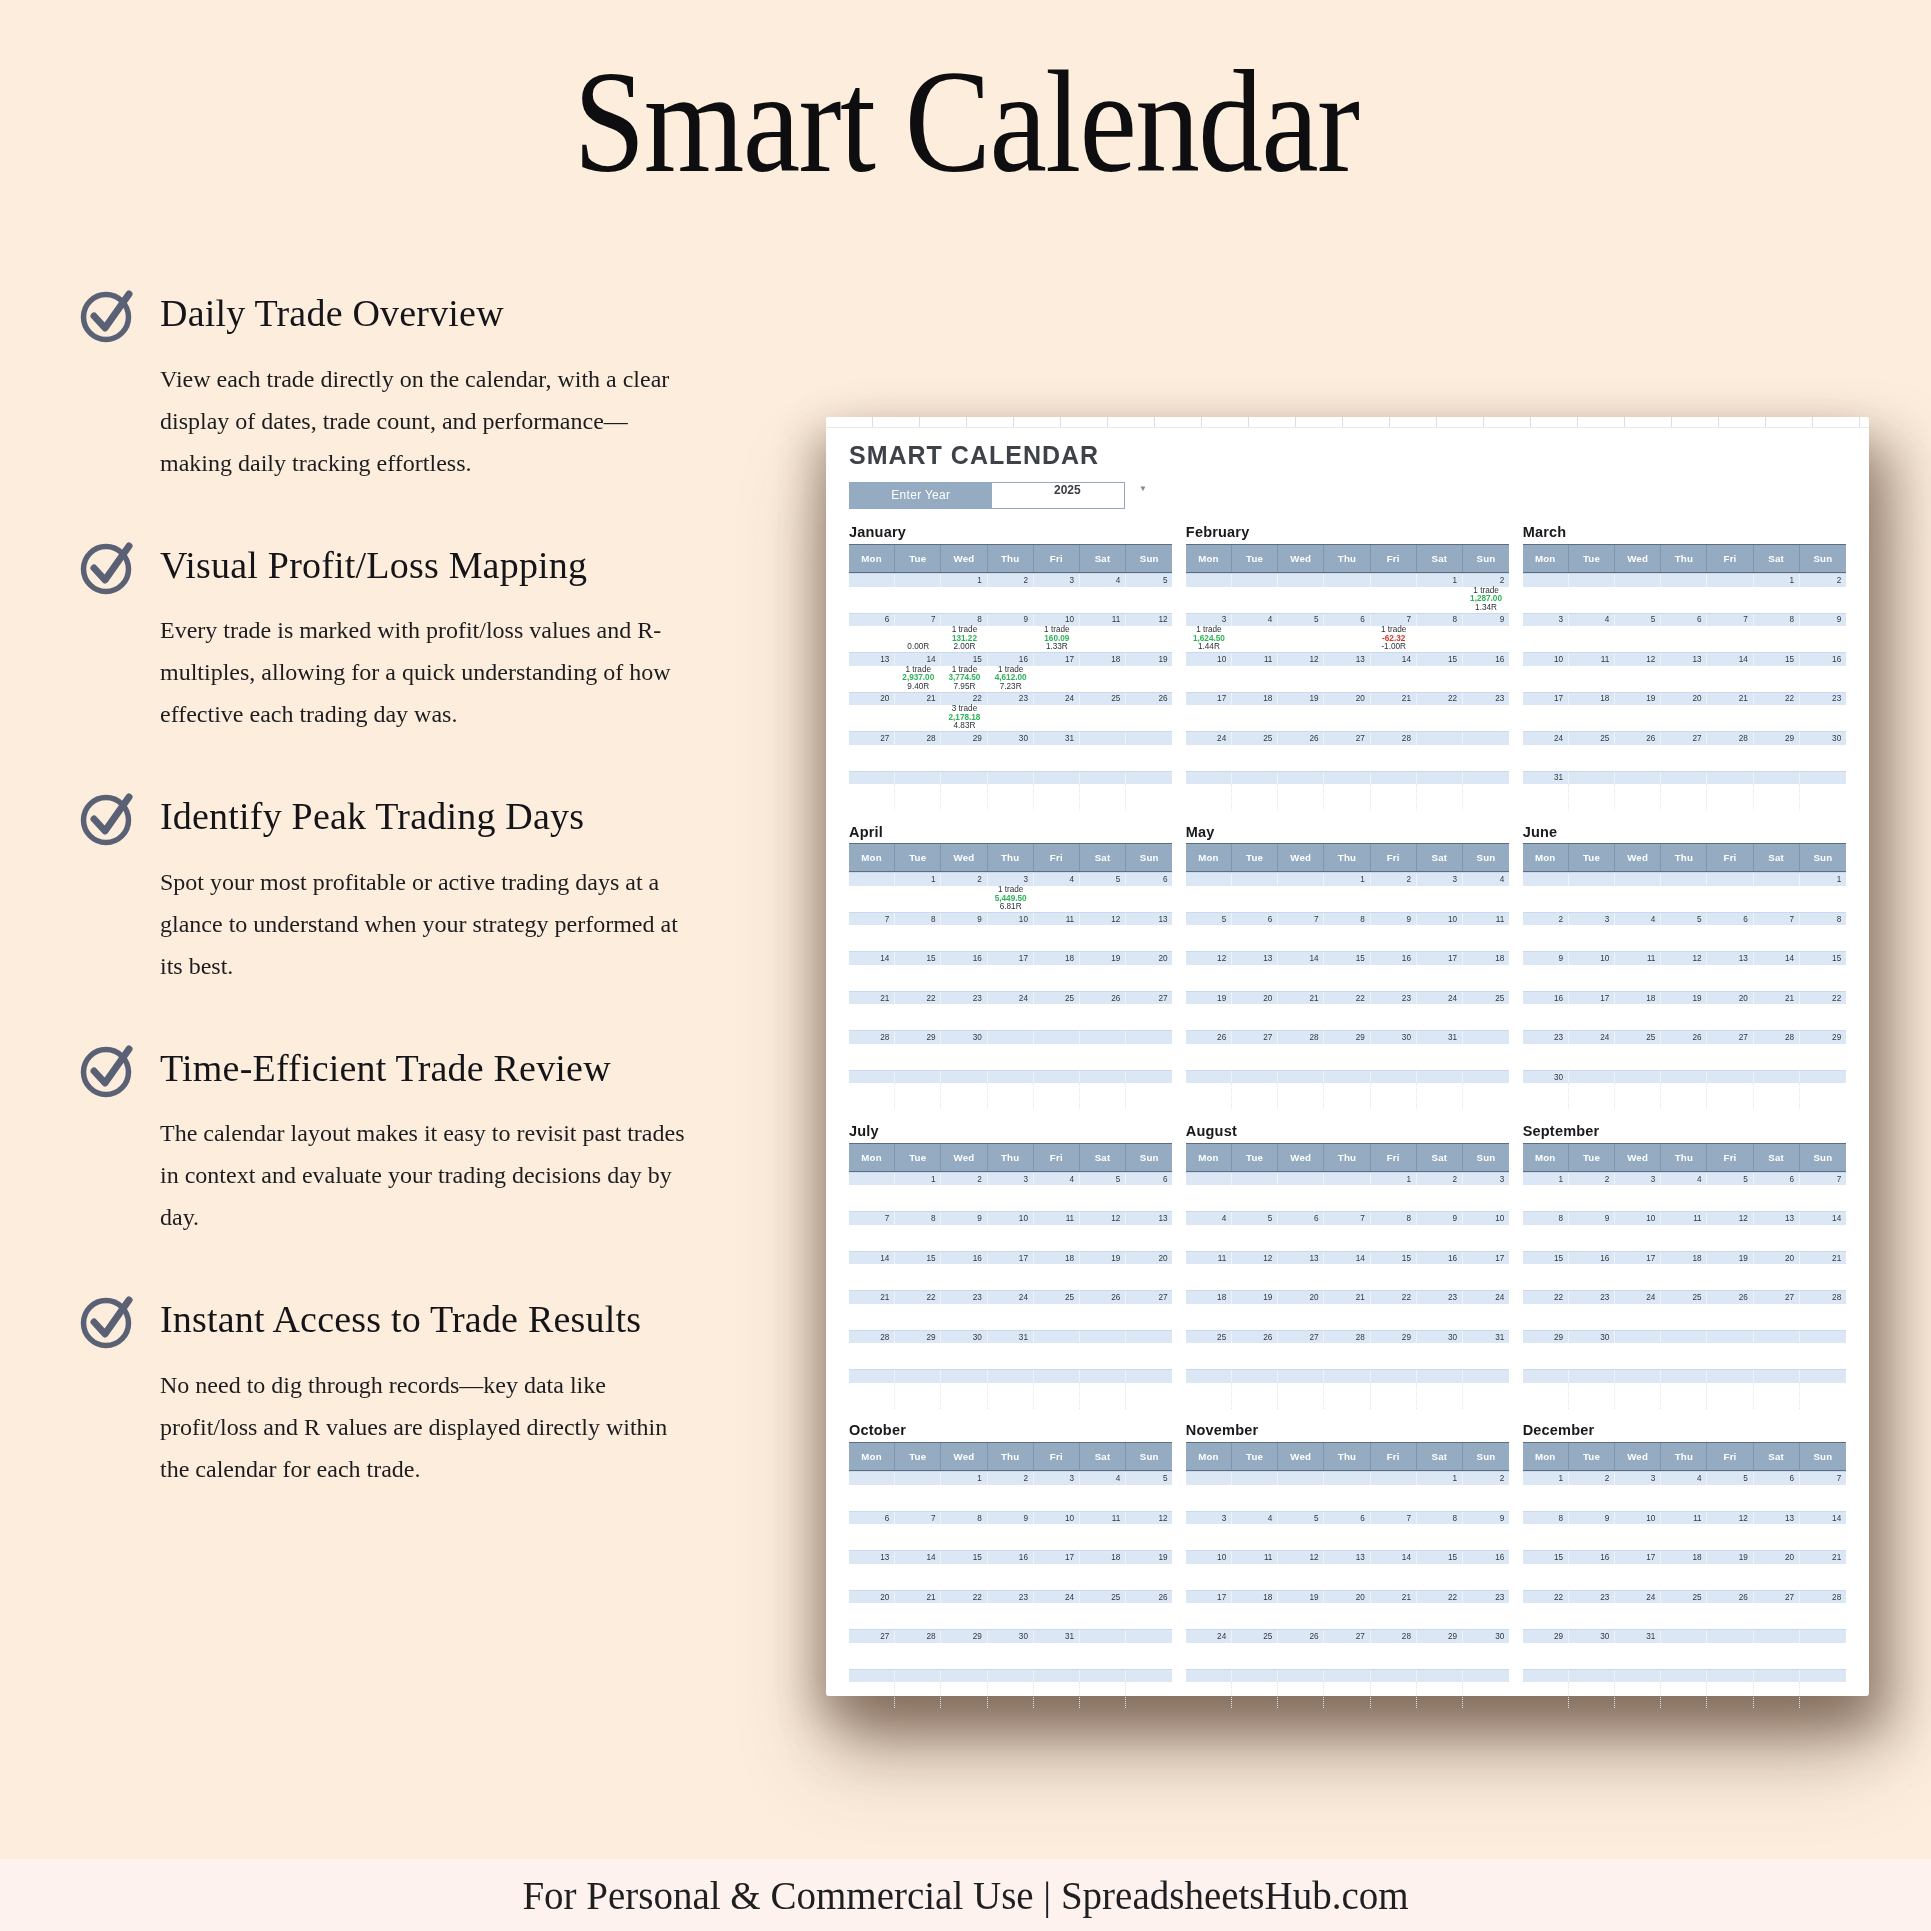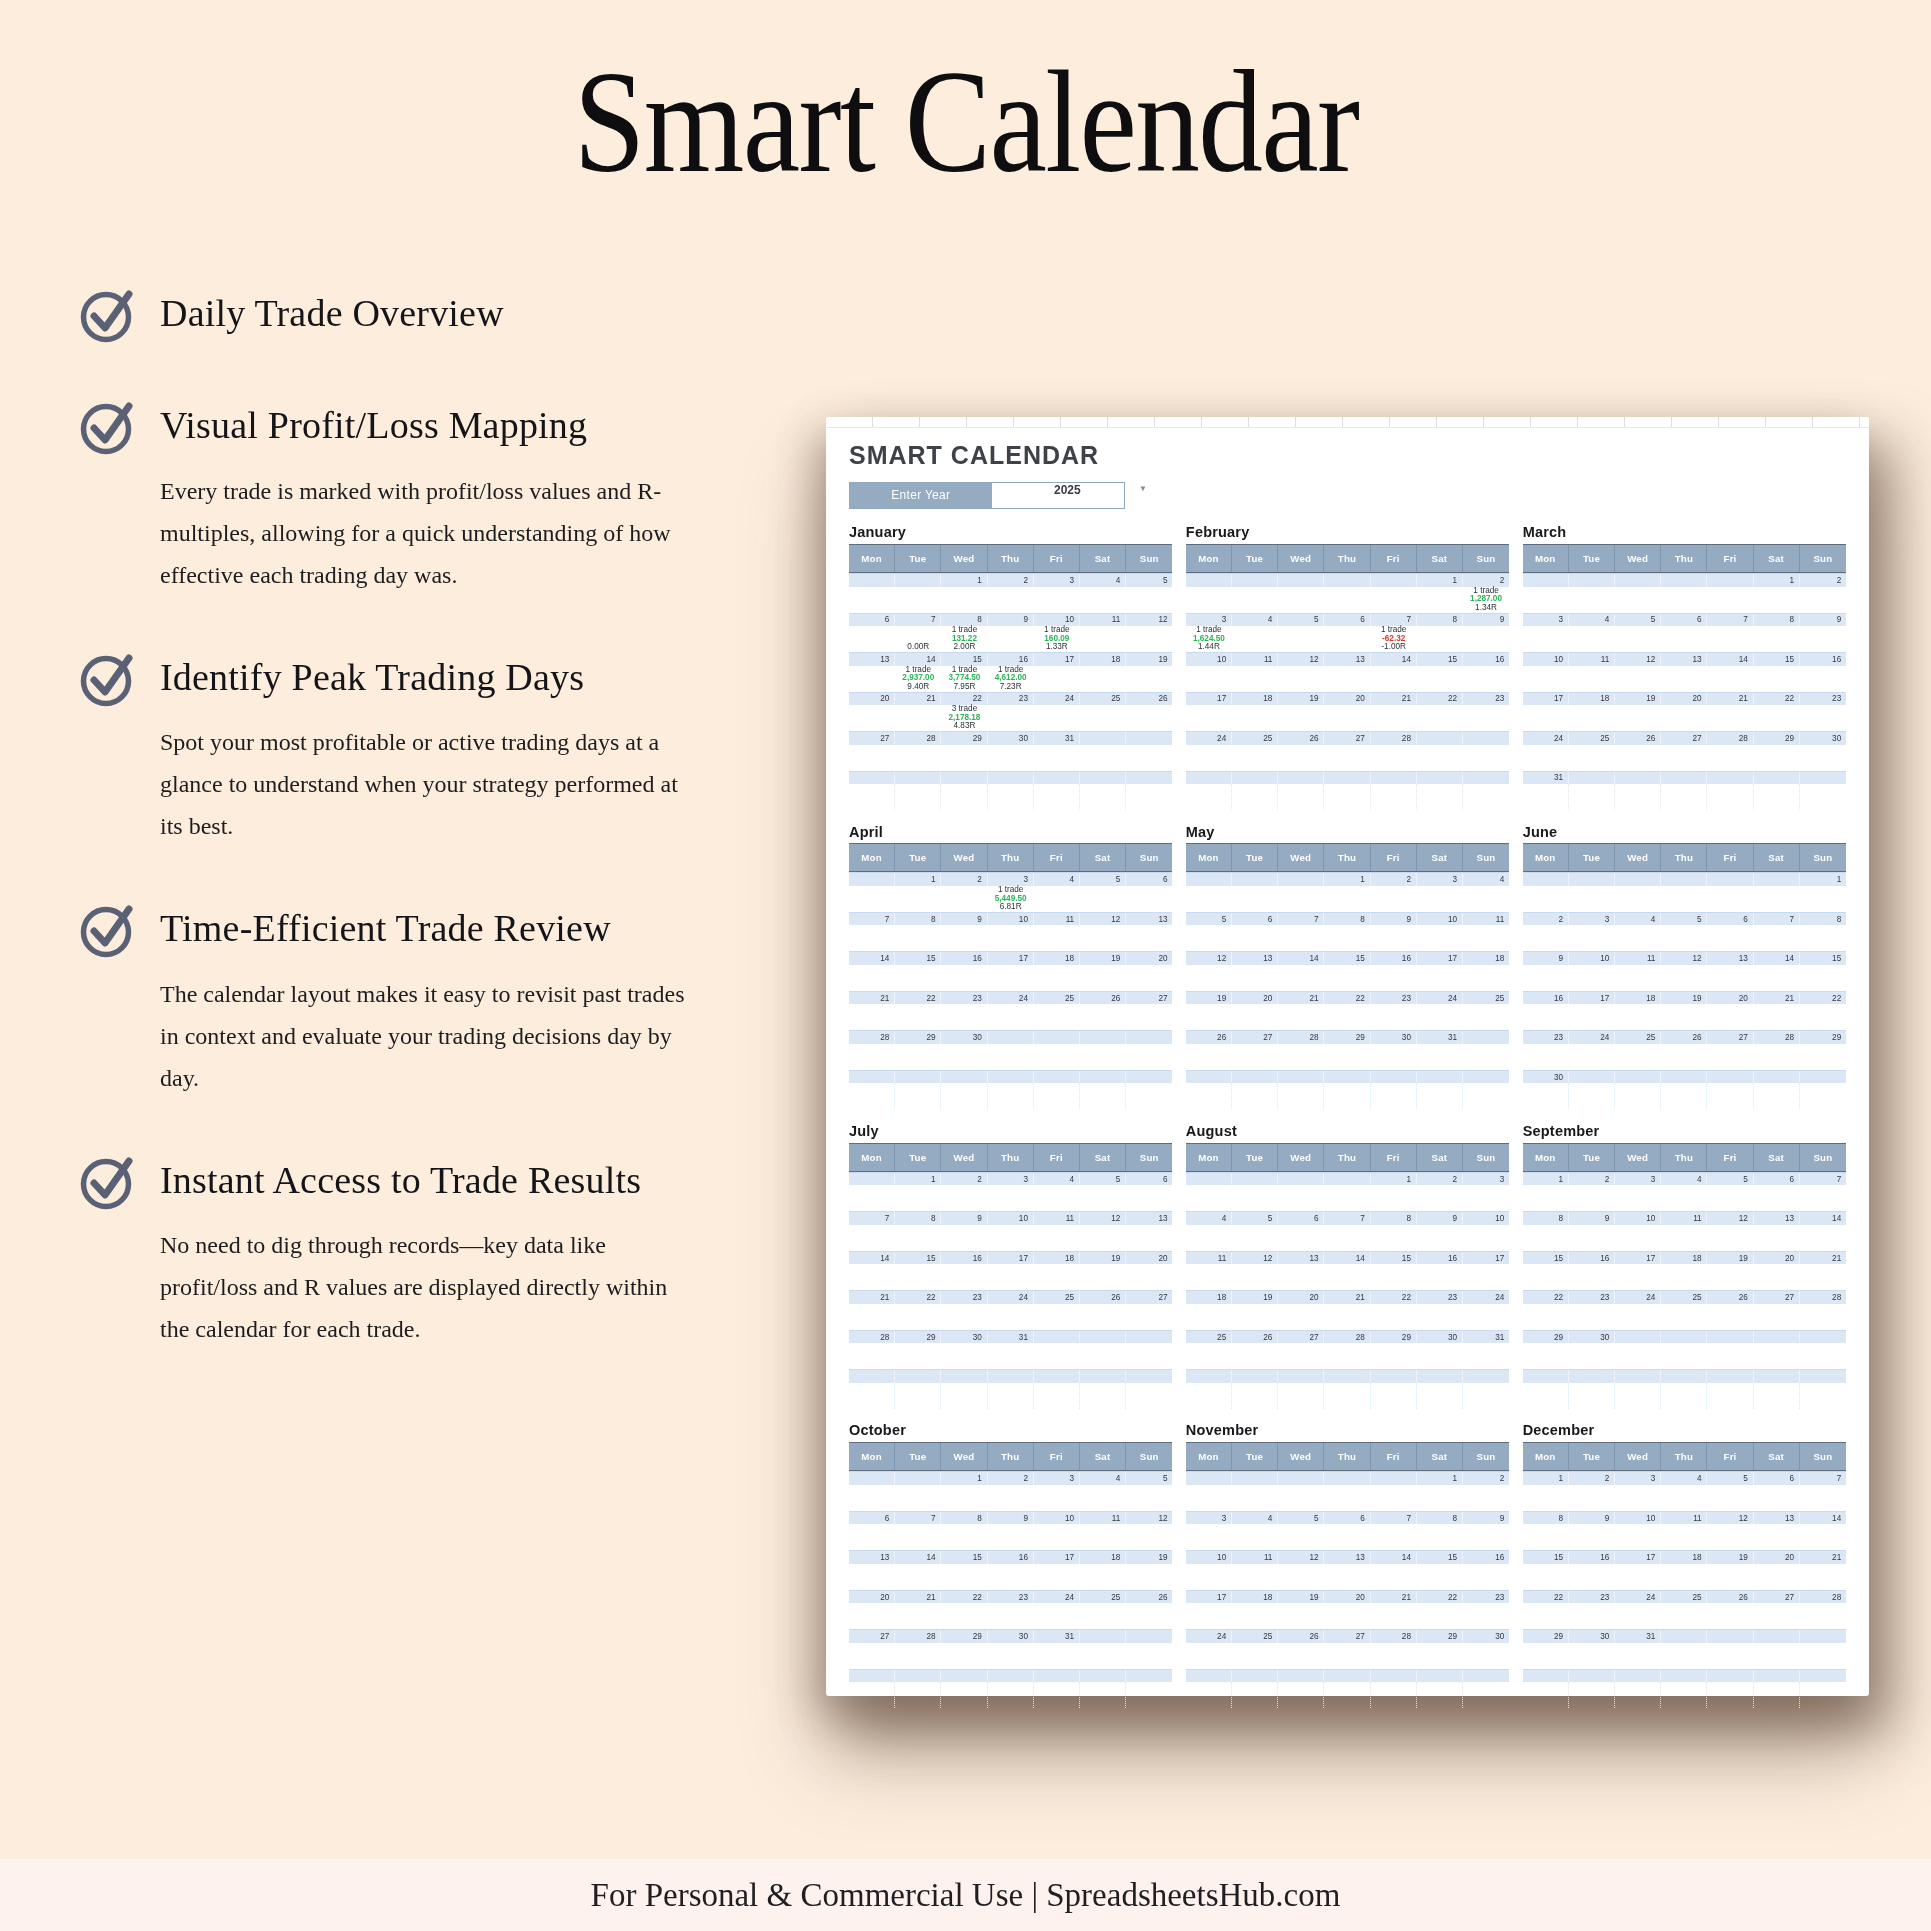"View each trade directly on" div.feature-body { html: none -> <div>View each trade directly on the calendar, with a clear display of dates, trade count, and performance—making daily tracking effortless.</div> }
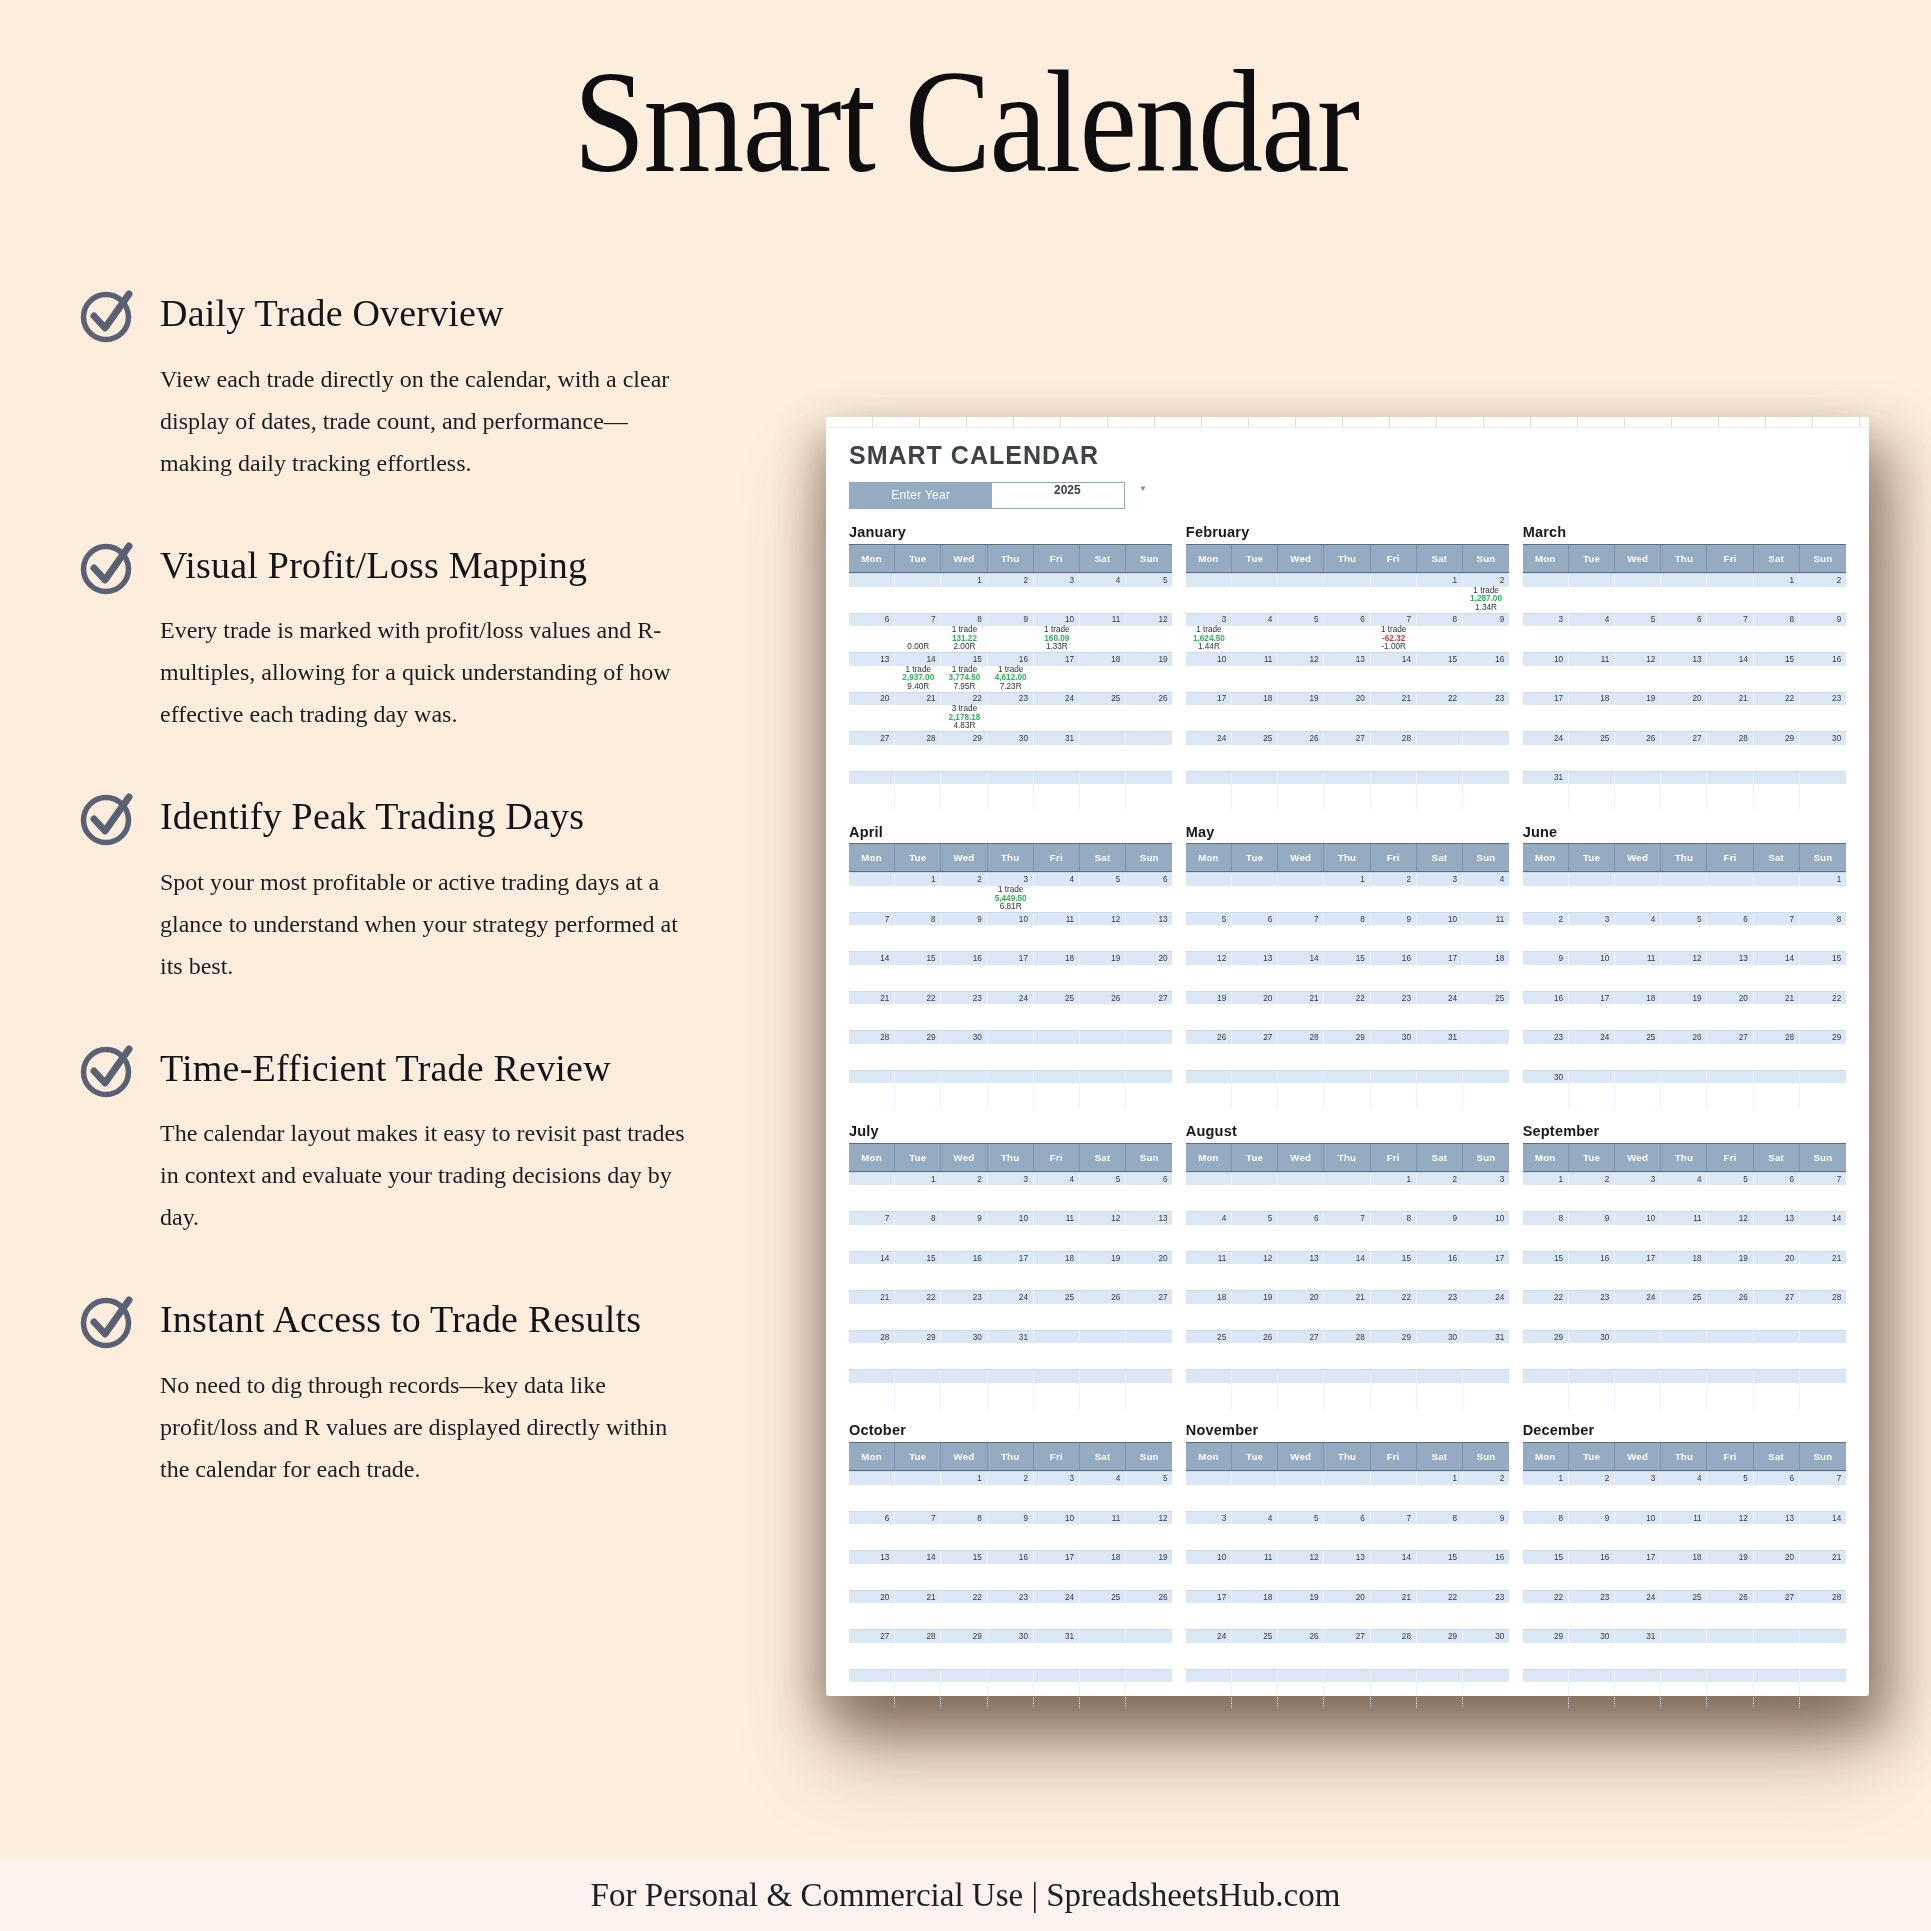"For Personal & Commercial Use" .footer { font-size: 33px -> 39px }
